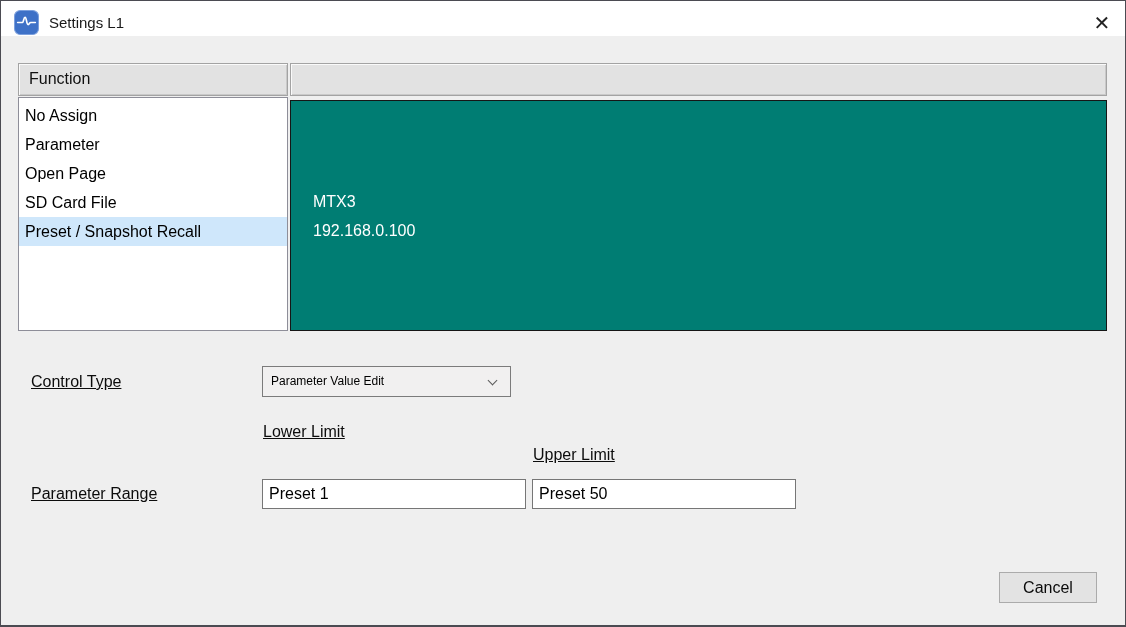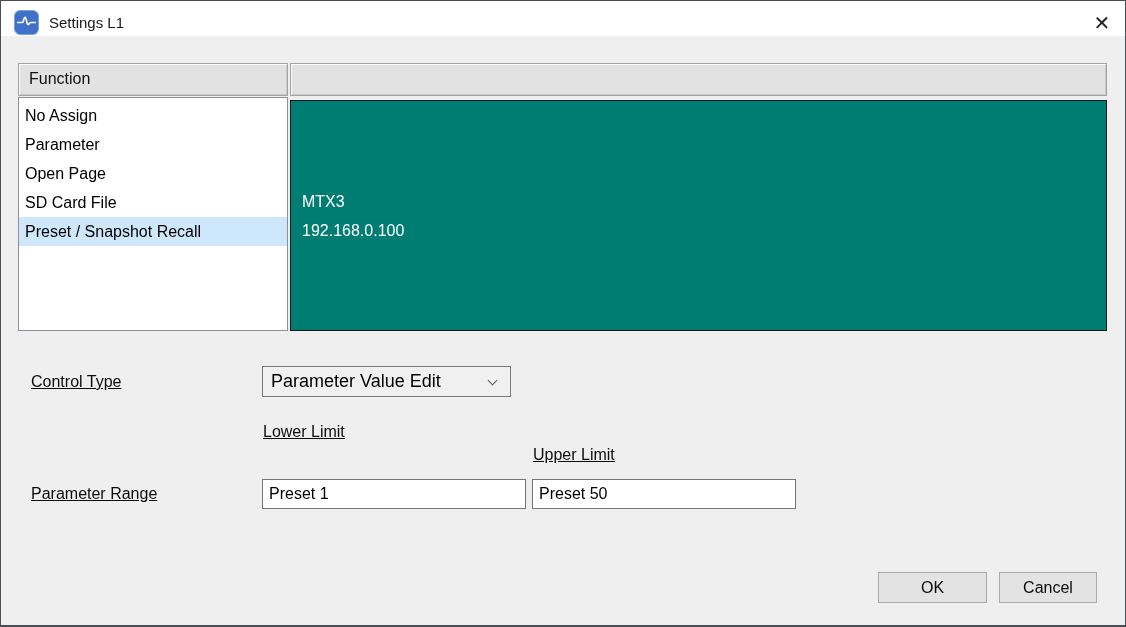"MTX3" .device-panel { padding-left: 11px -> 22px }
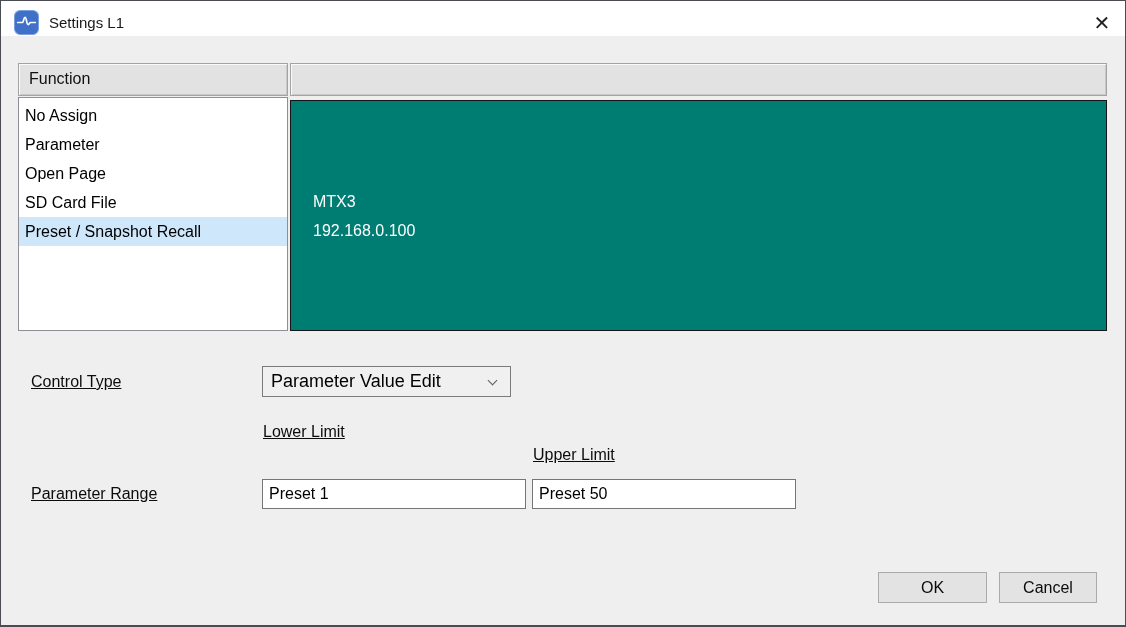"Parameter Value Edit" .dropdown { font-size: 18px -> 12px }
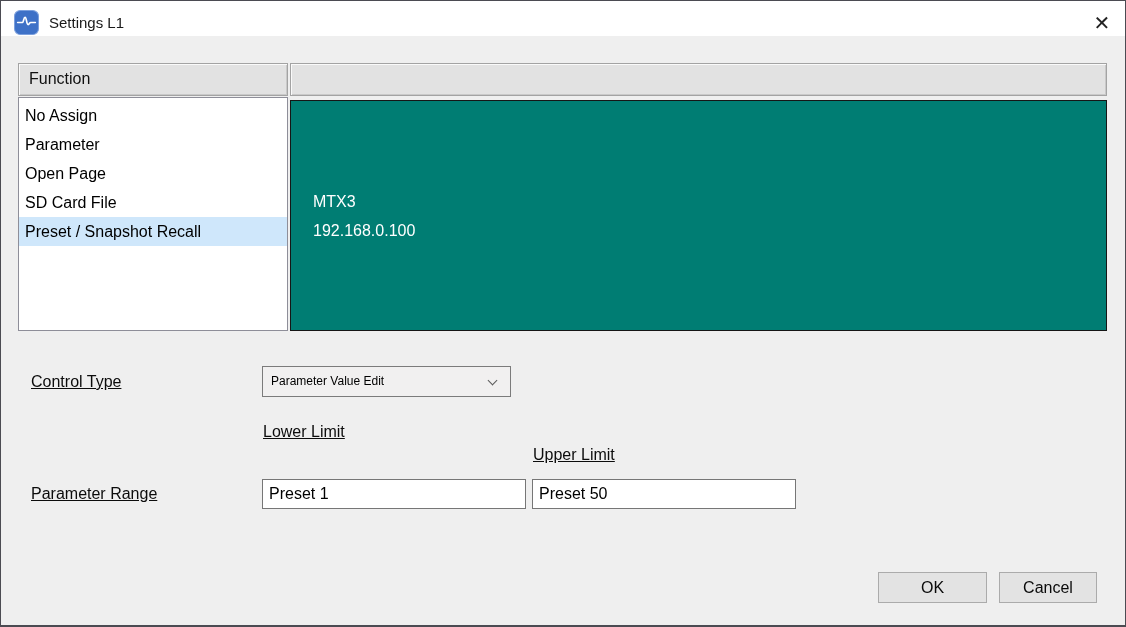"OK" button.btn { html: <button>OK</button> -> none }
